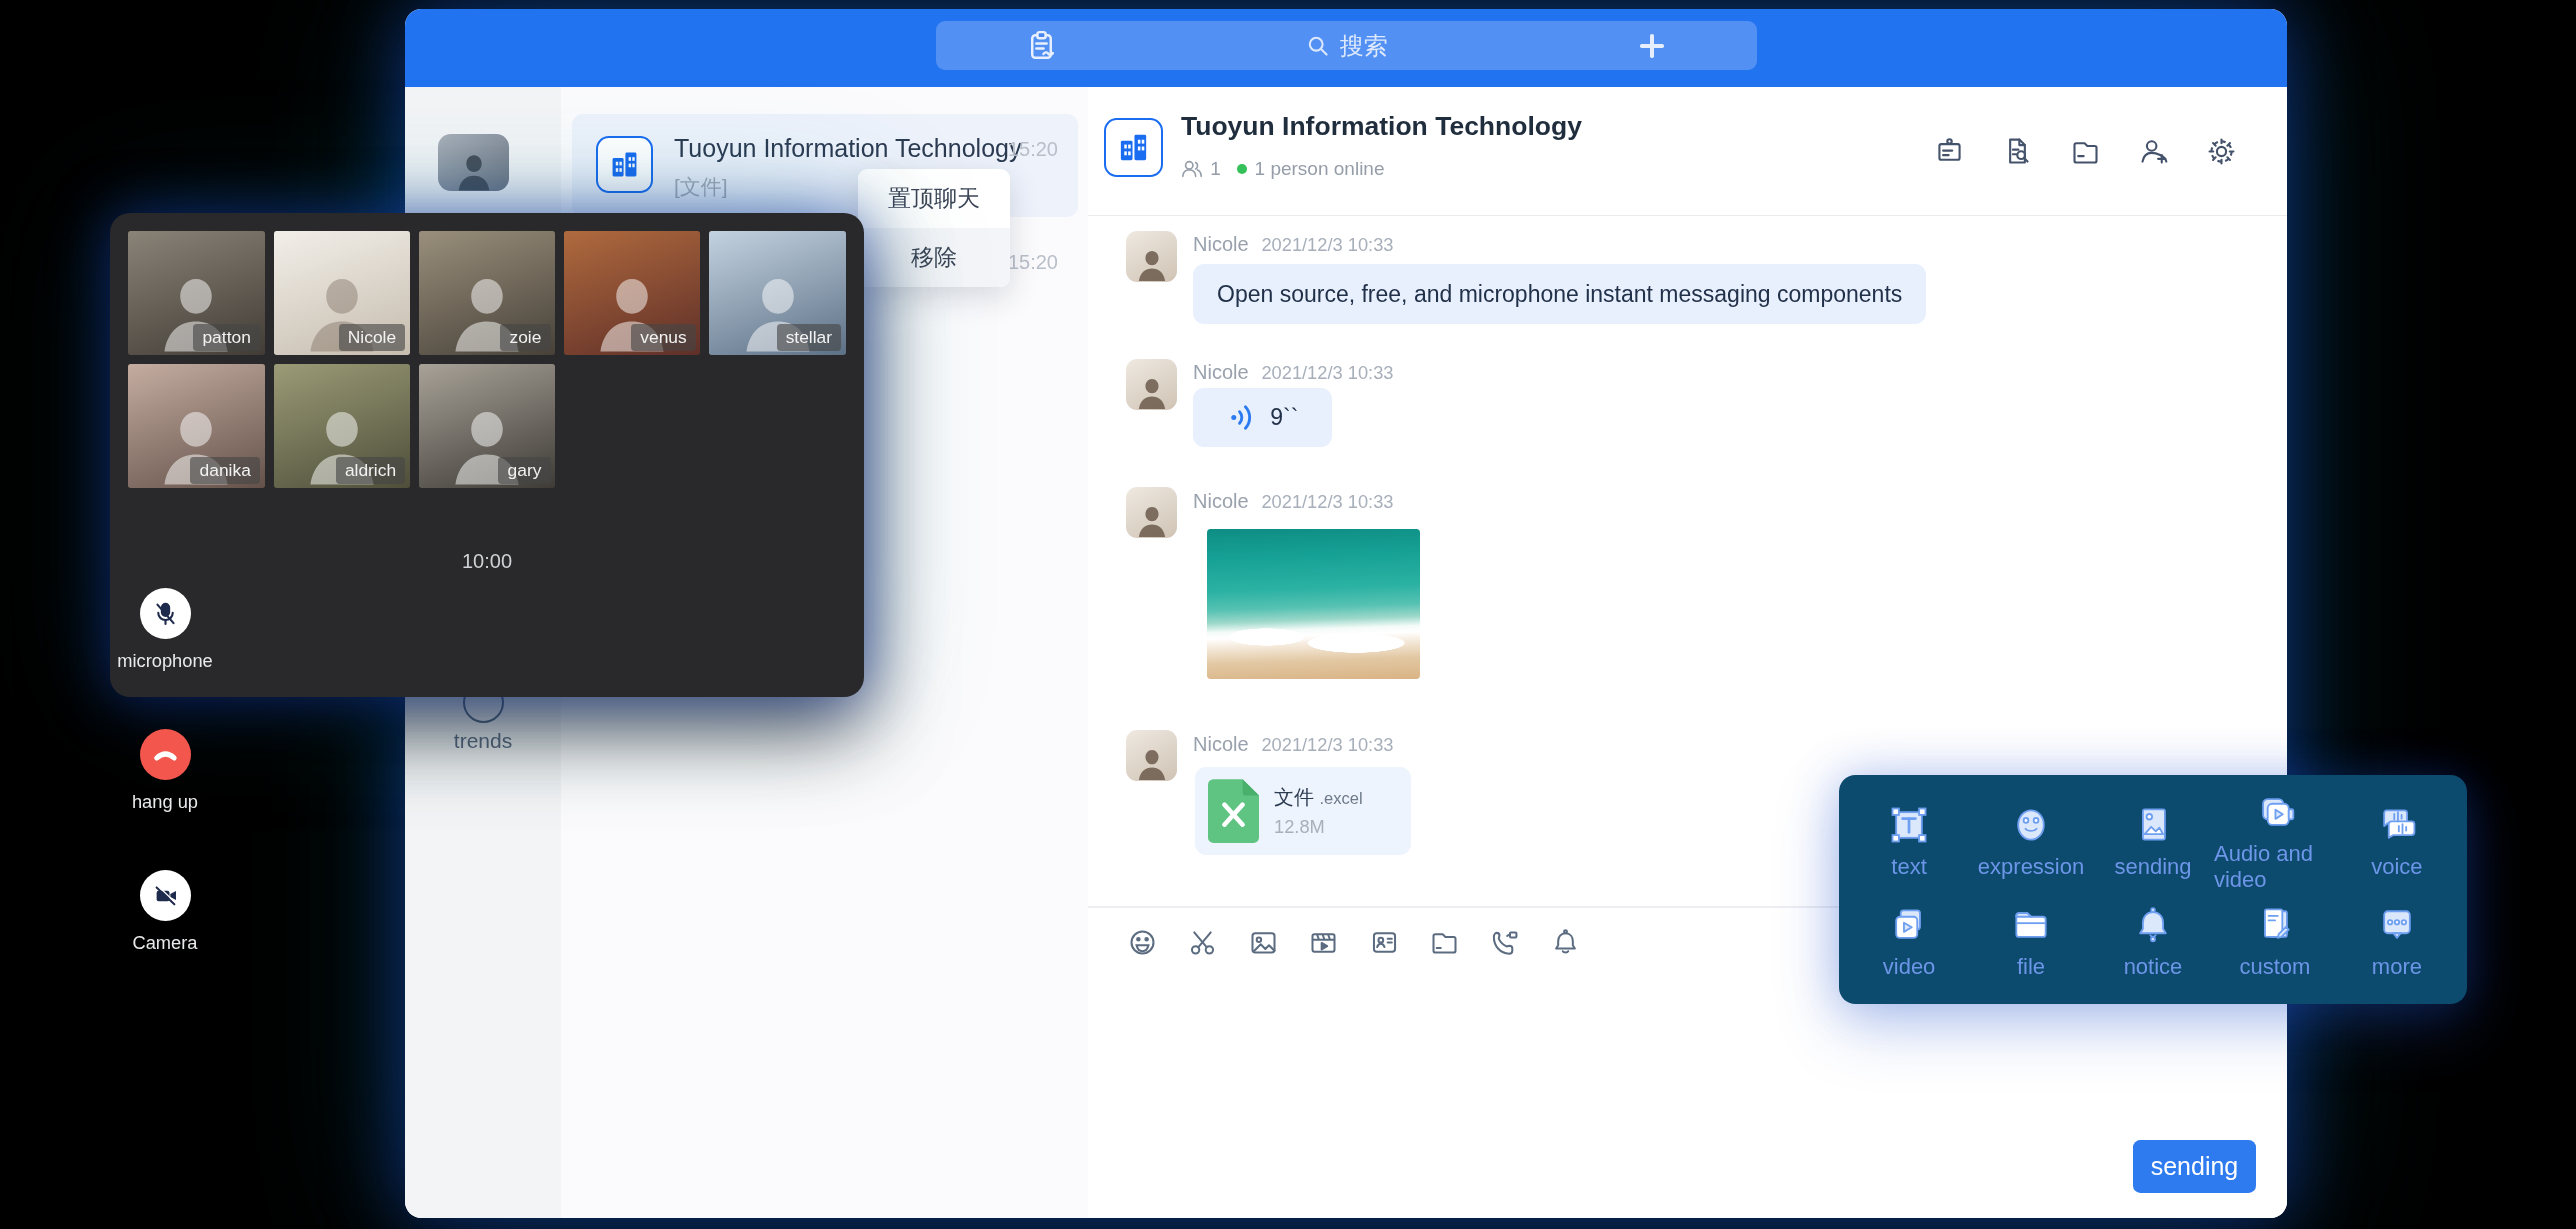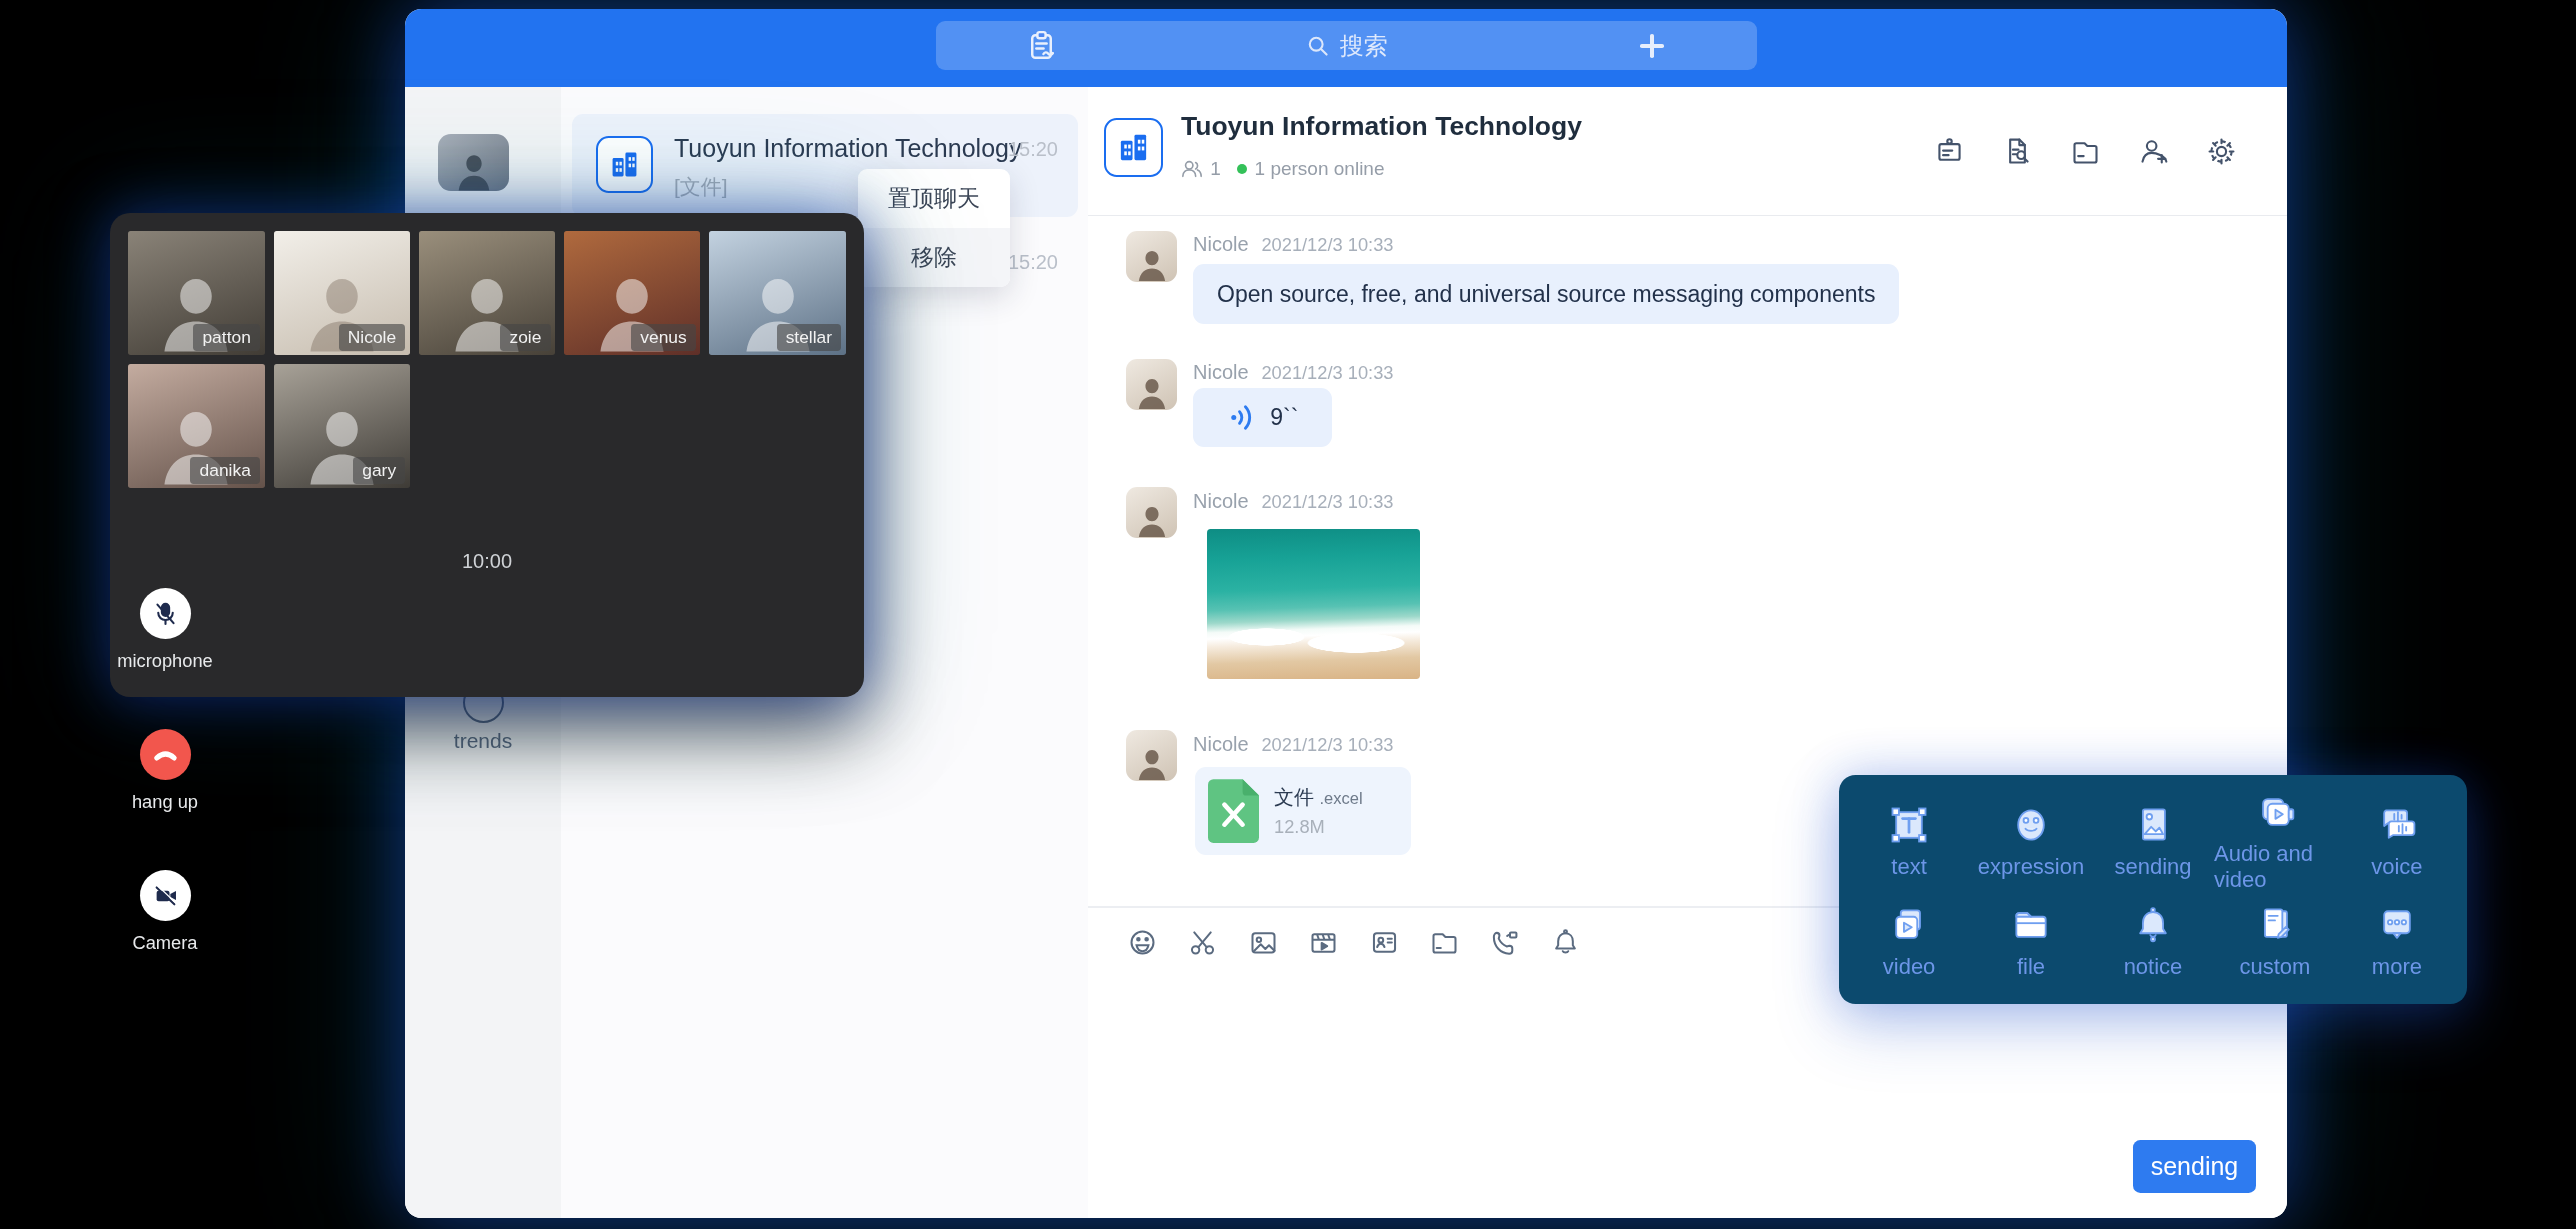"Open source, free, and universal" span { text: universal source -> microphone instant }
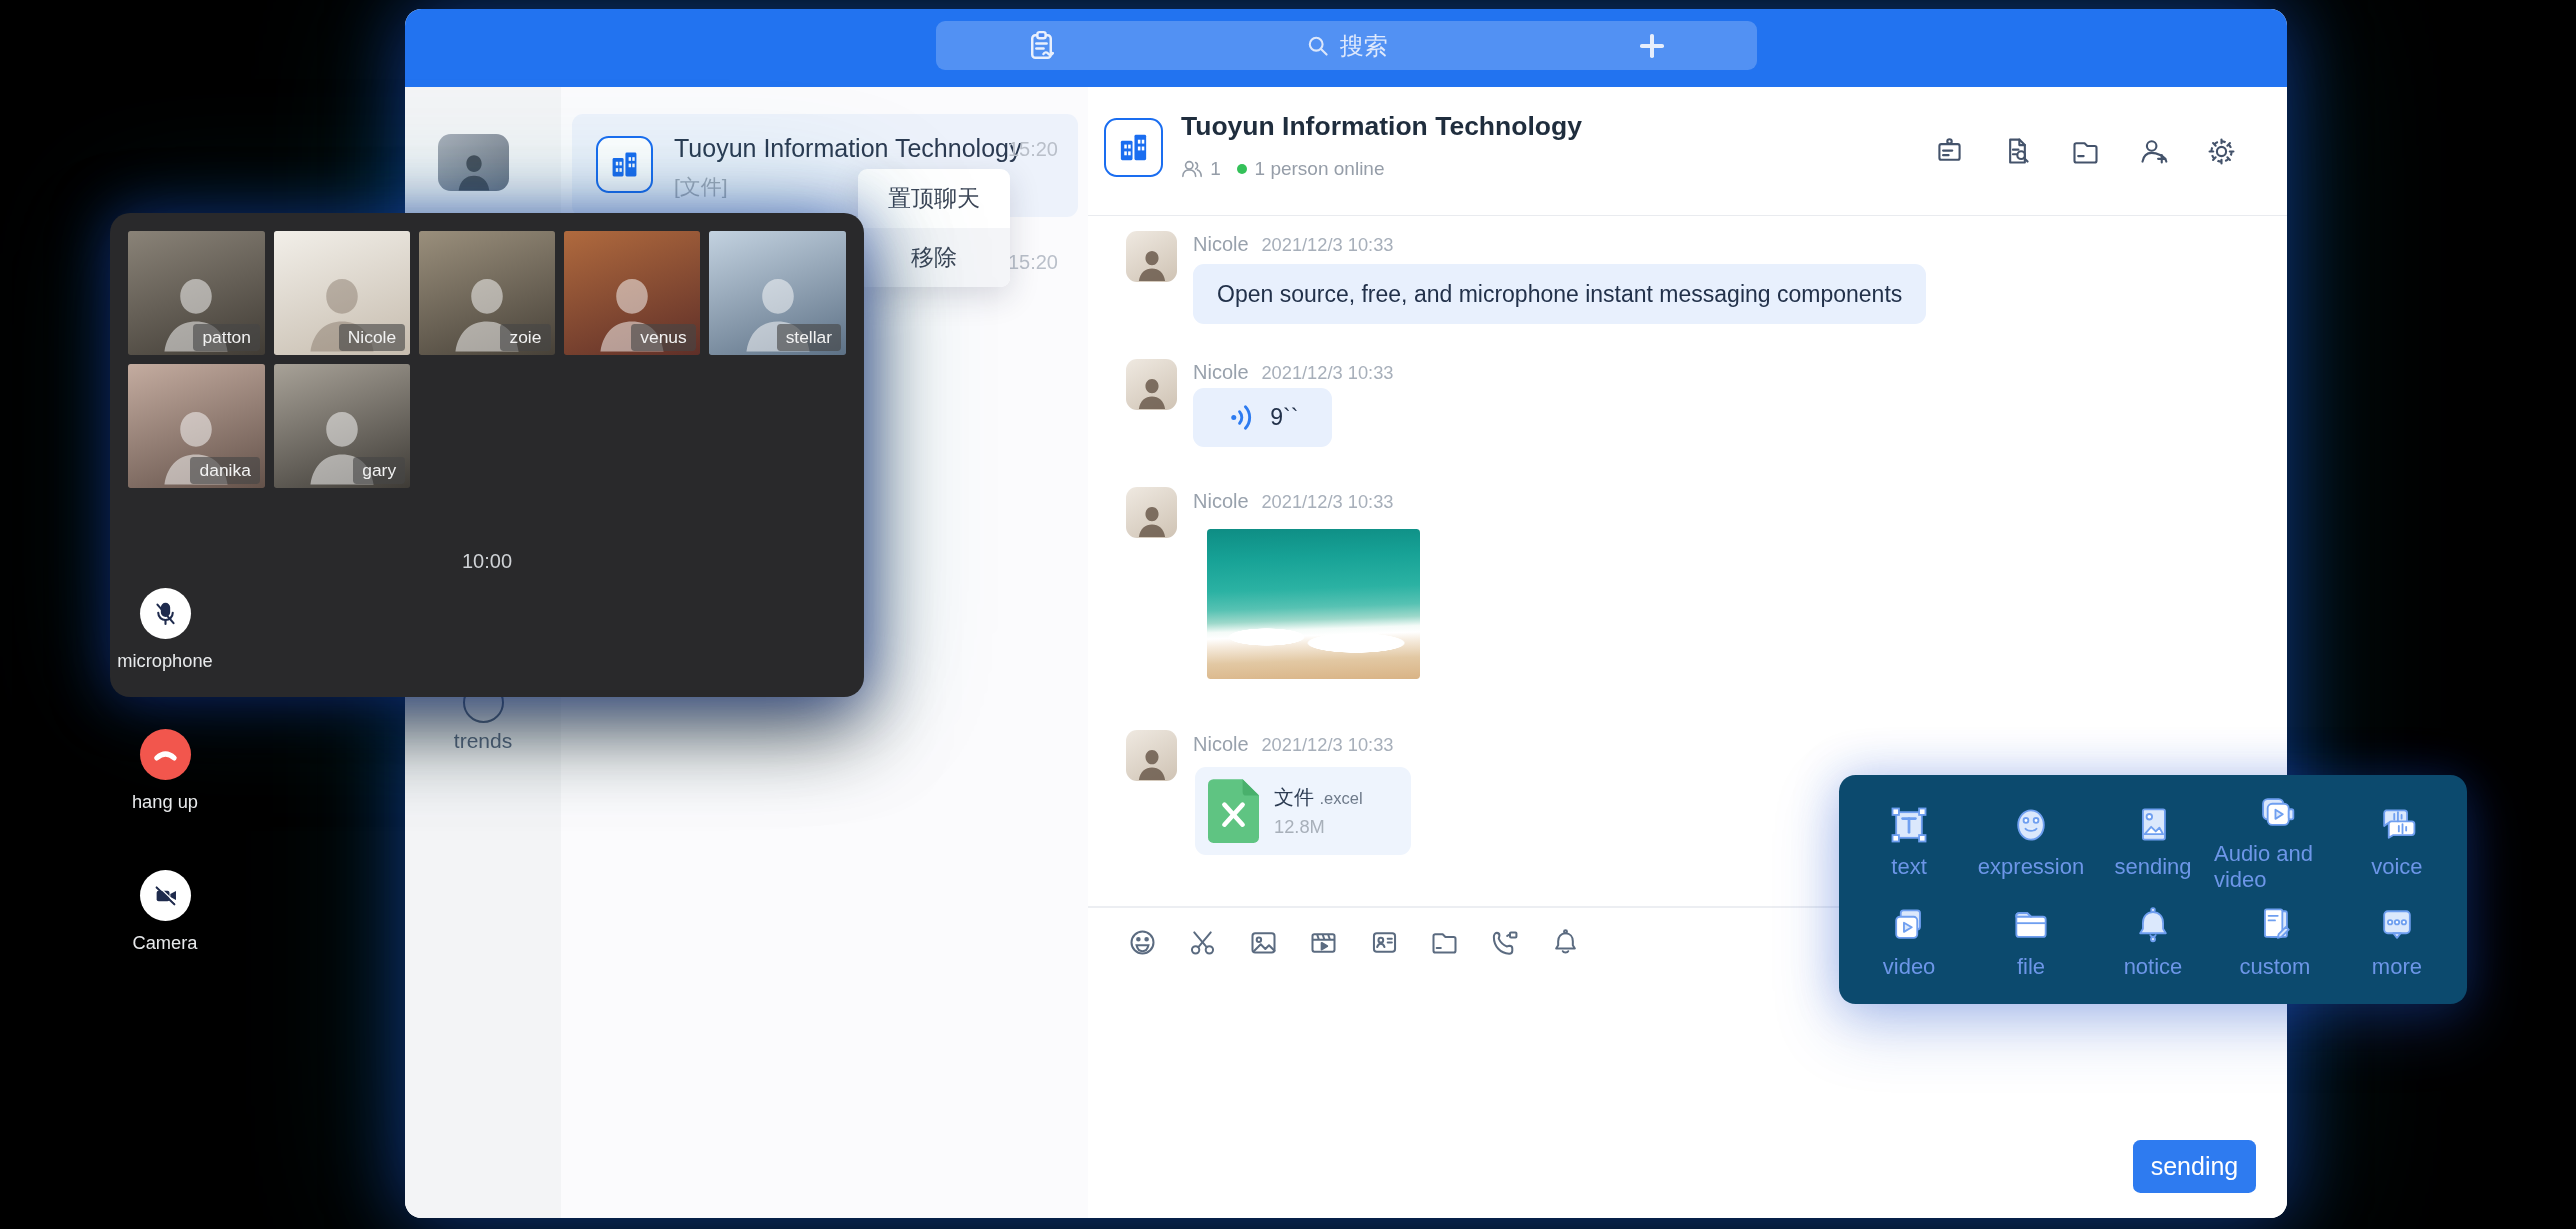"aldrich" div.tile { html: none -> <div> <svg> <path></path> </svg> <span>aldrich</span> </div> }
